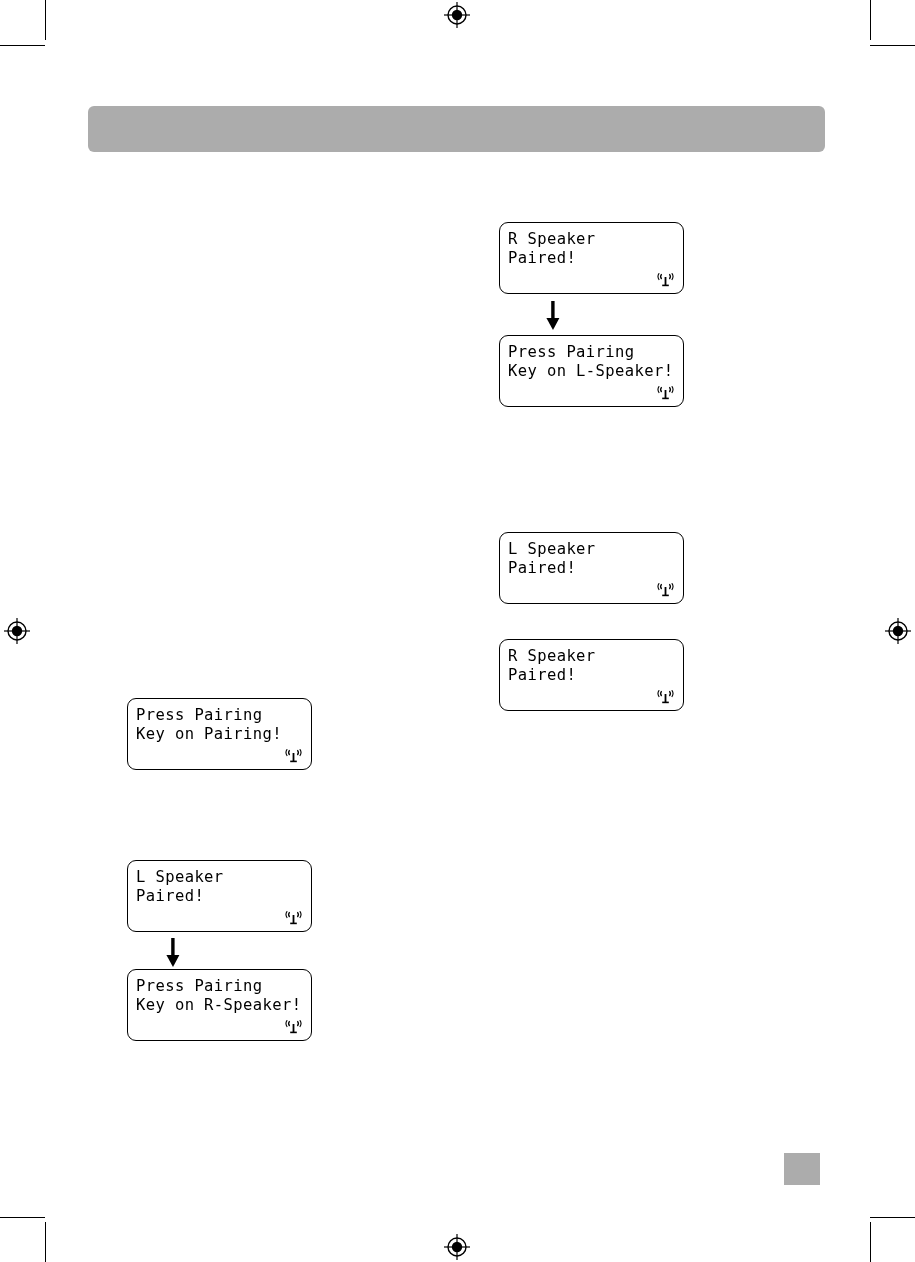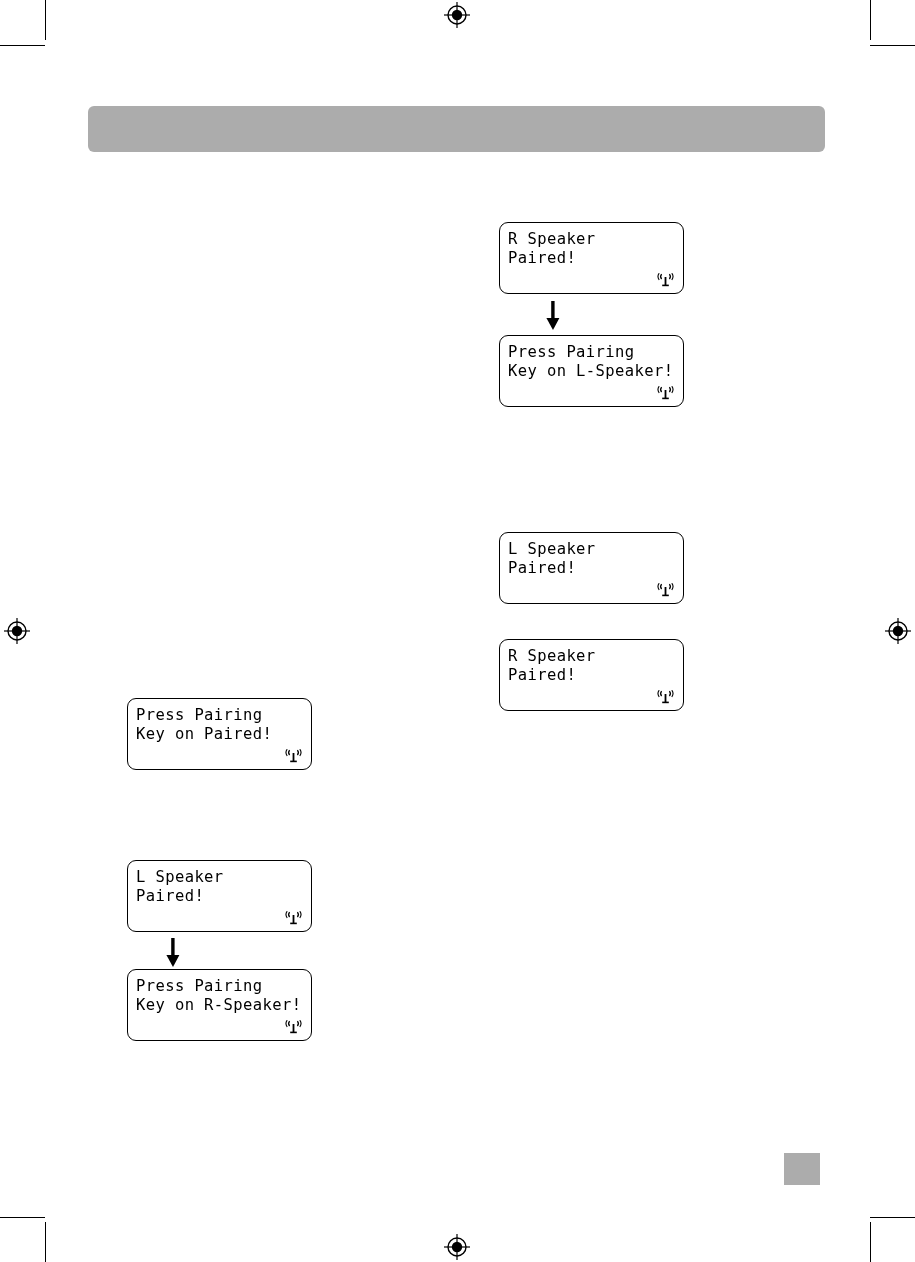"Key on Paired!" div.lcd-line { text: Paired -> Pairing }
